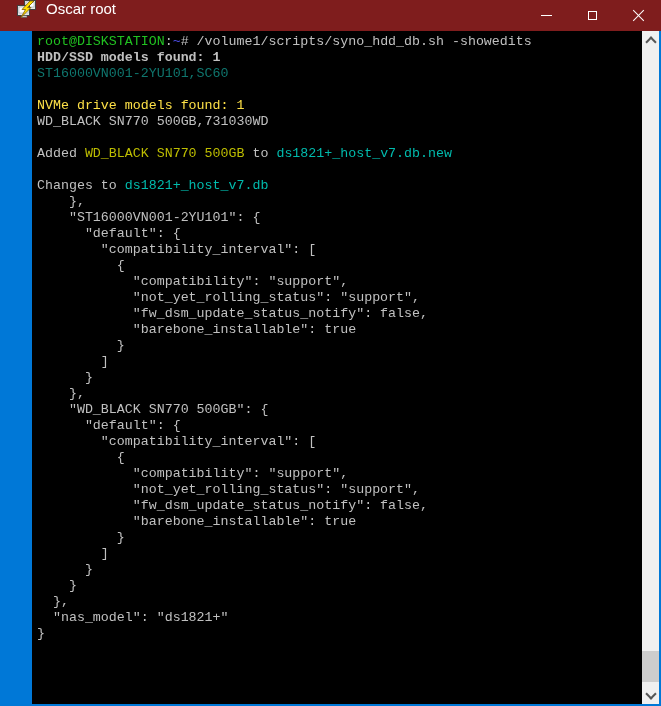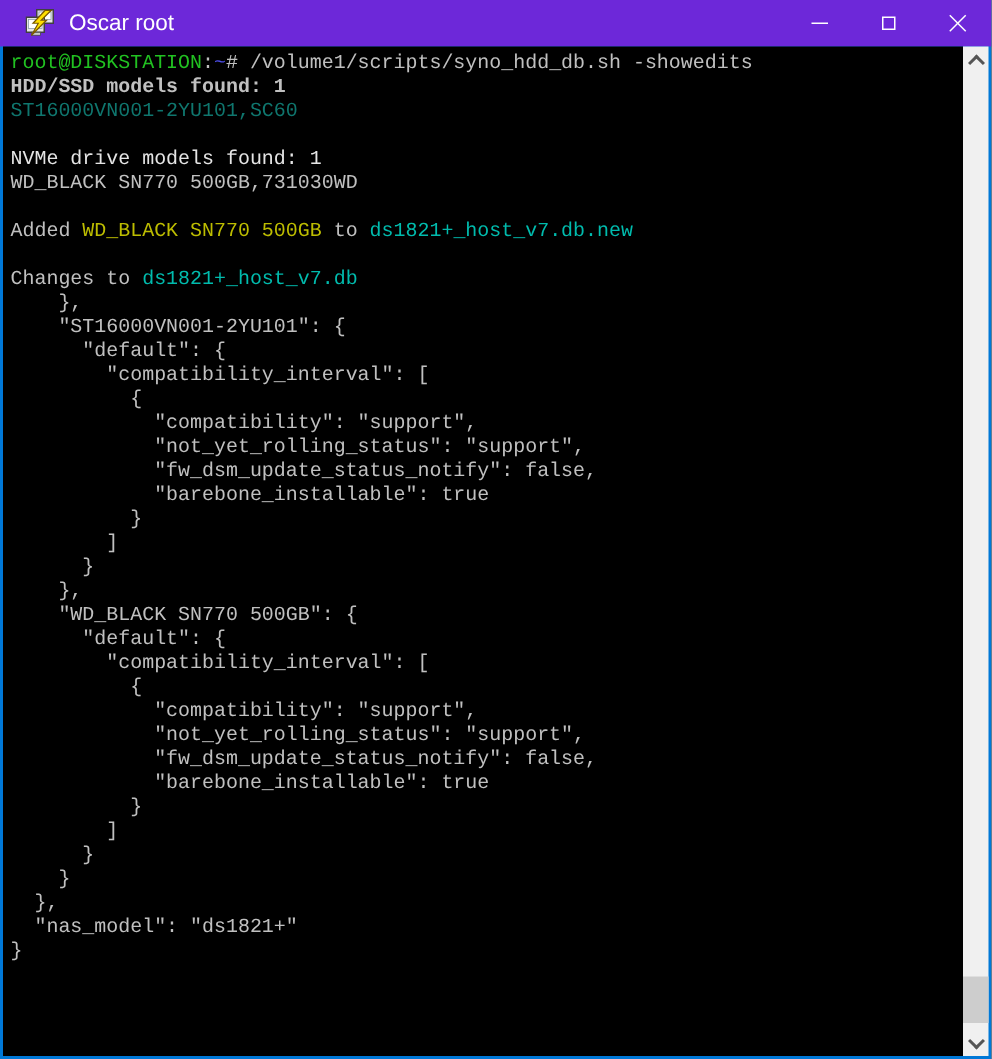"Oscar root" .titlebar { align-items: center -> none; background: #6d28d9 -> #7f1d1d }
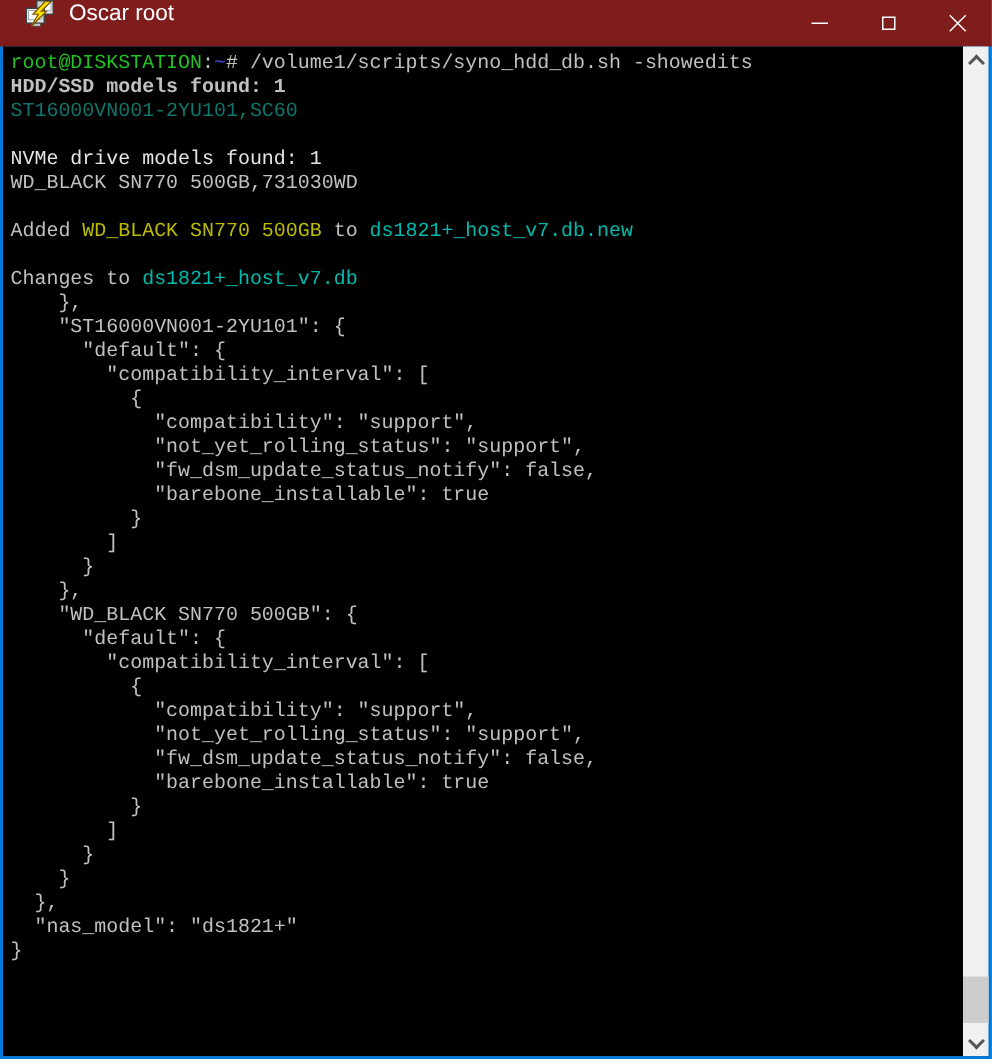"root@DISKSTATION:~#" div.terminal { margin-left: none -> 30px }
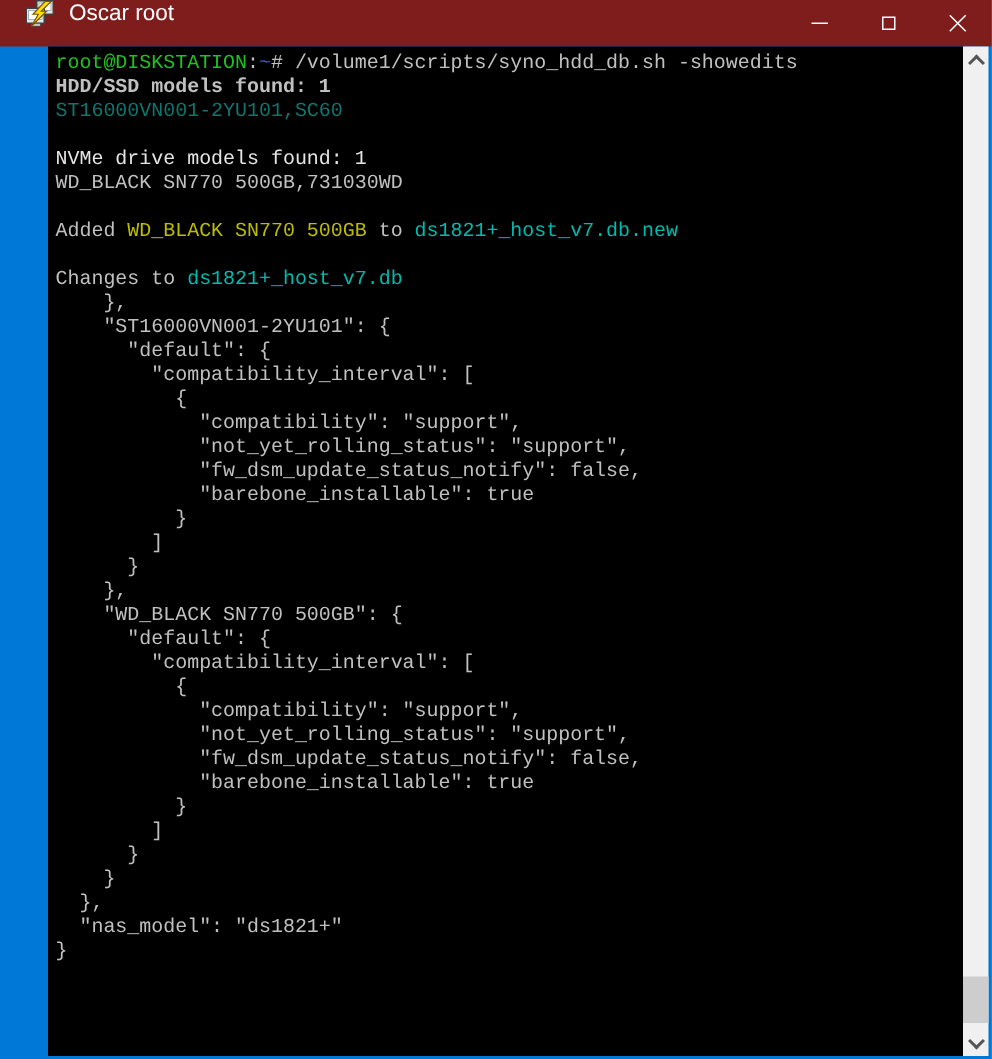"NVMe drive models found: 1" span { color: #e5e5e5 -> #fde047 }
